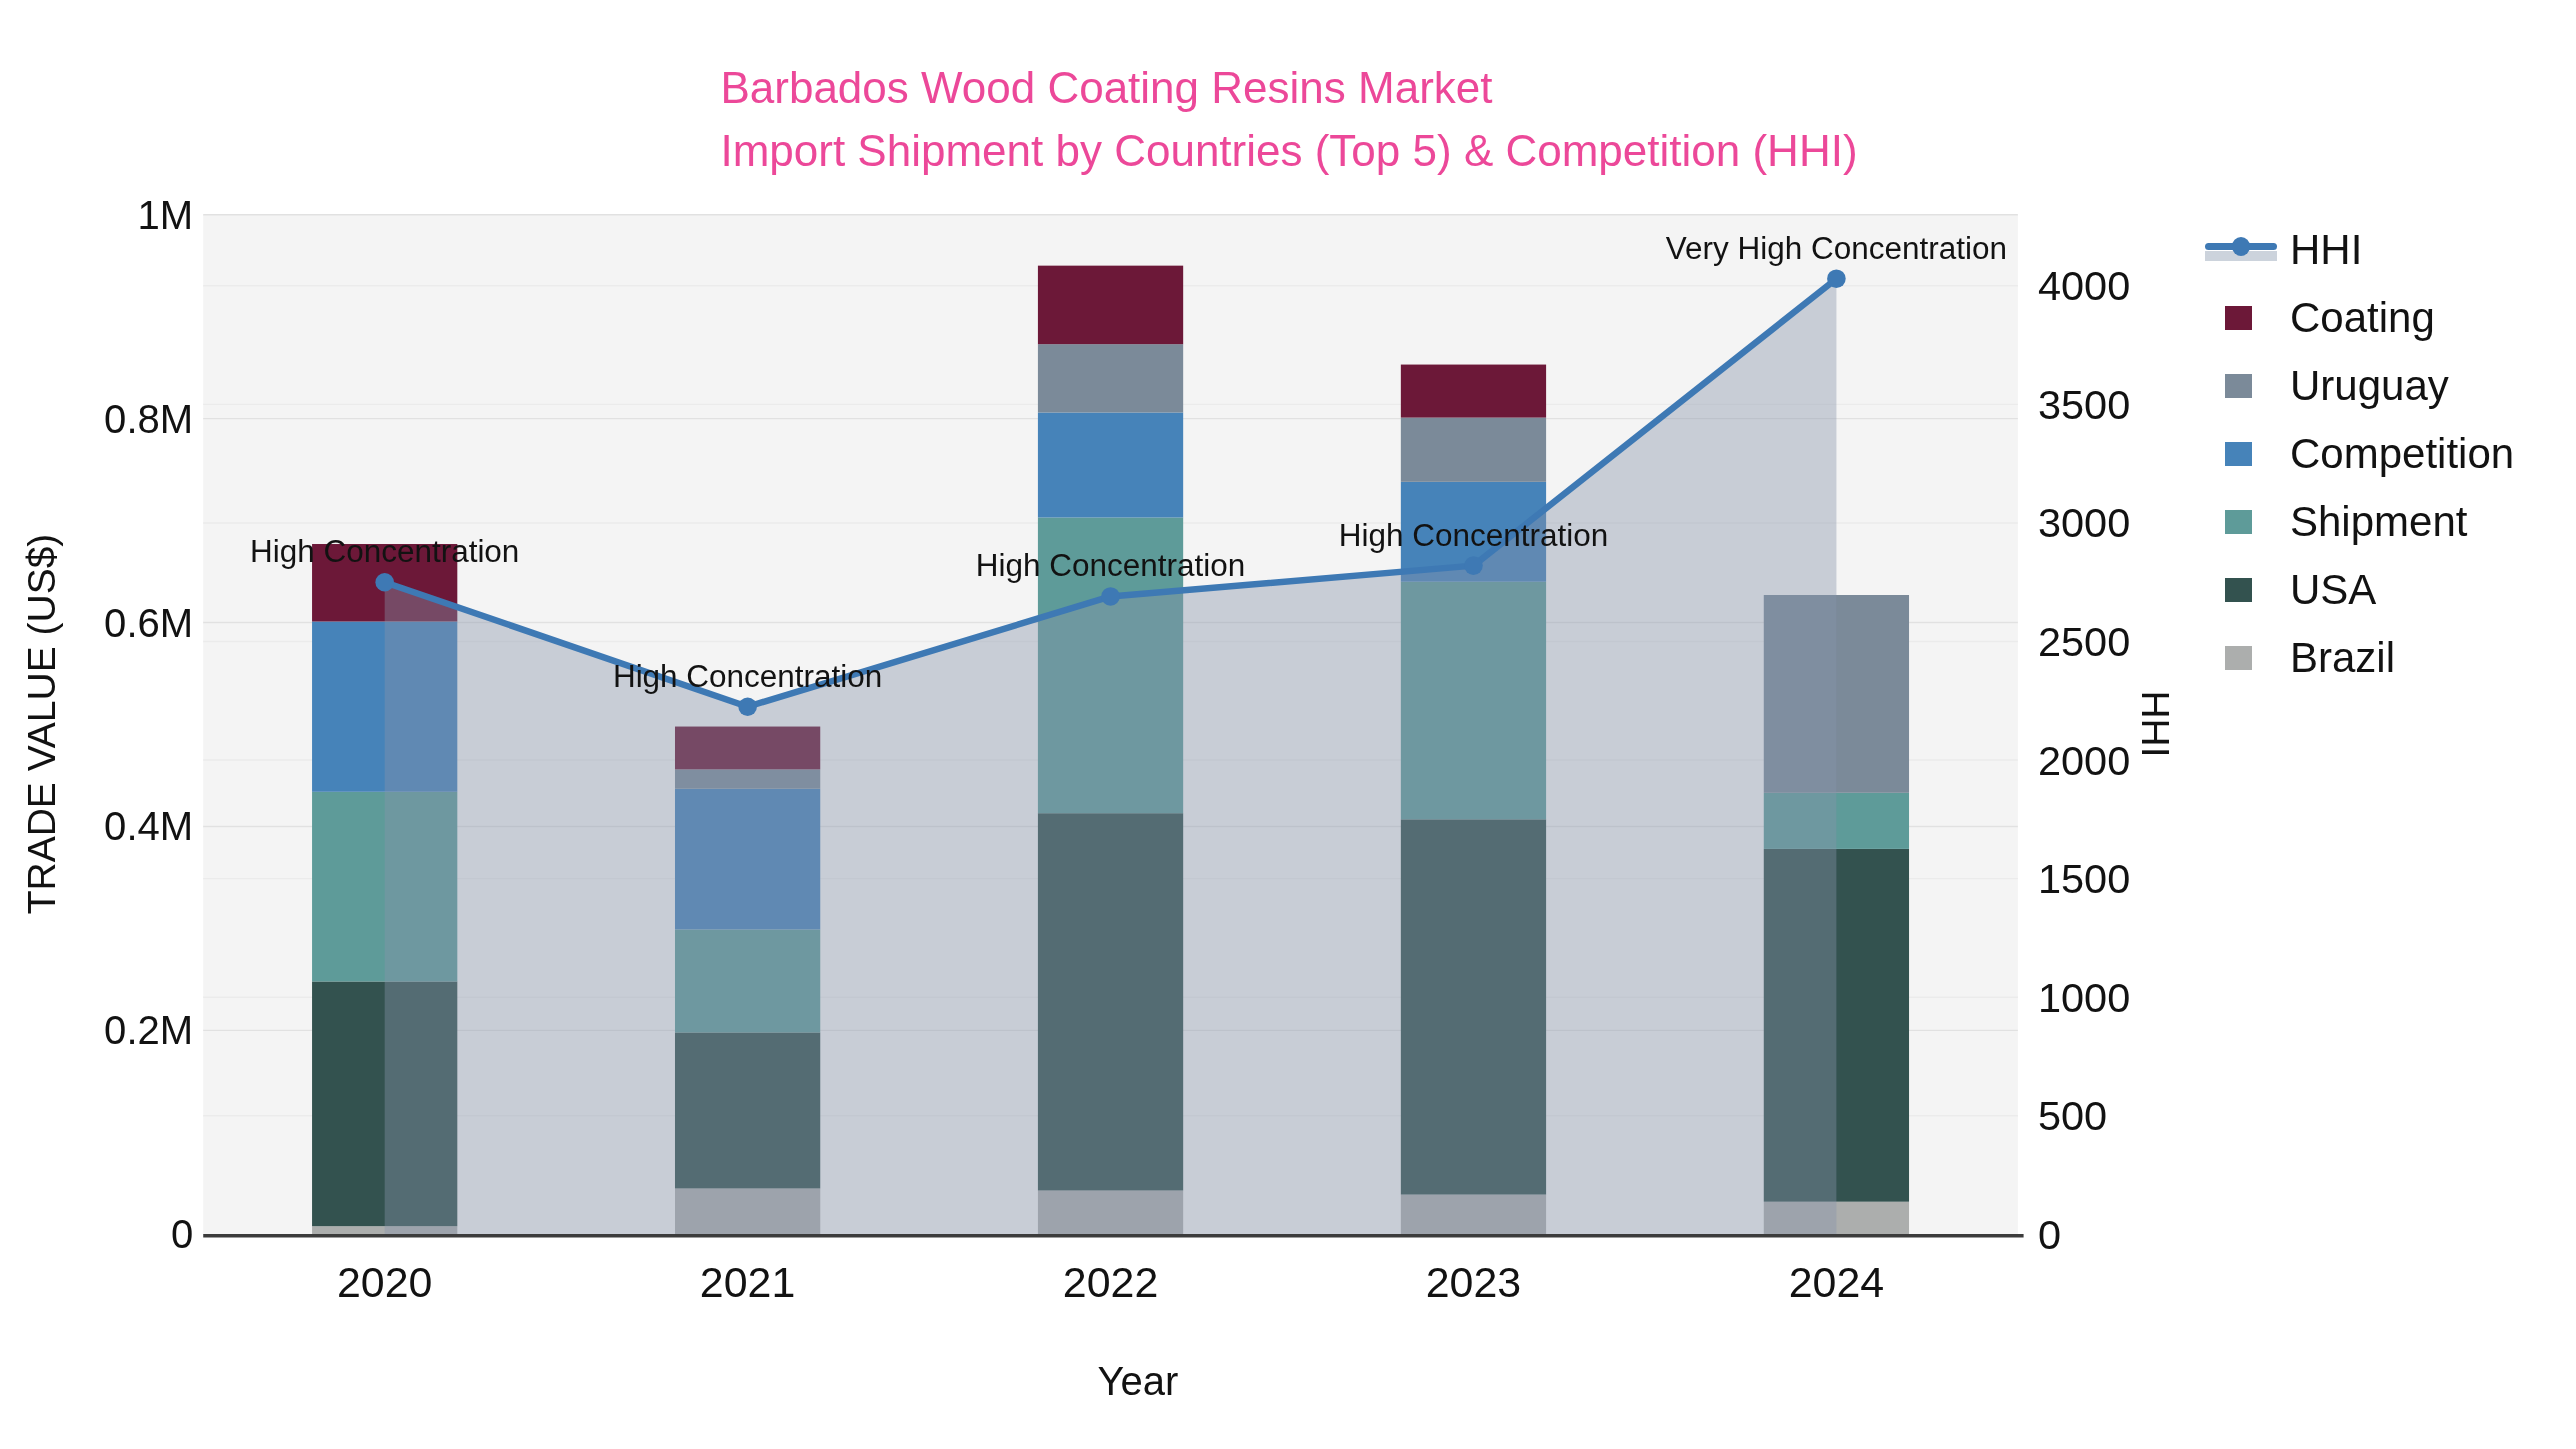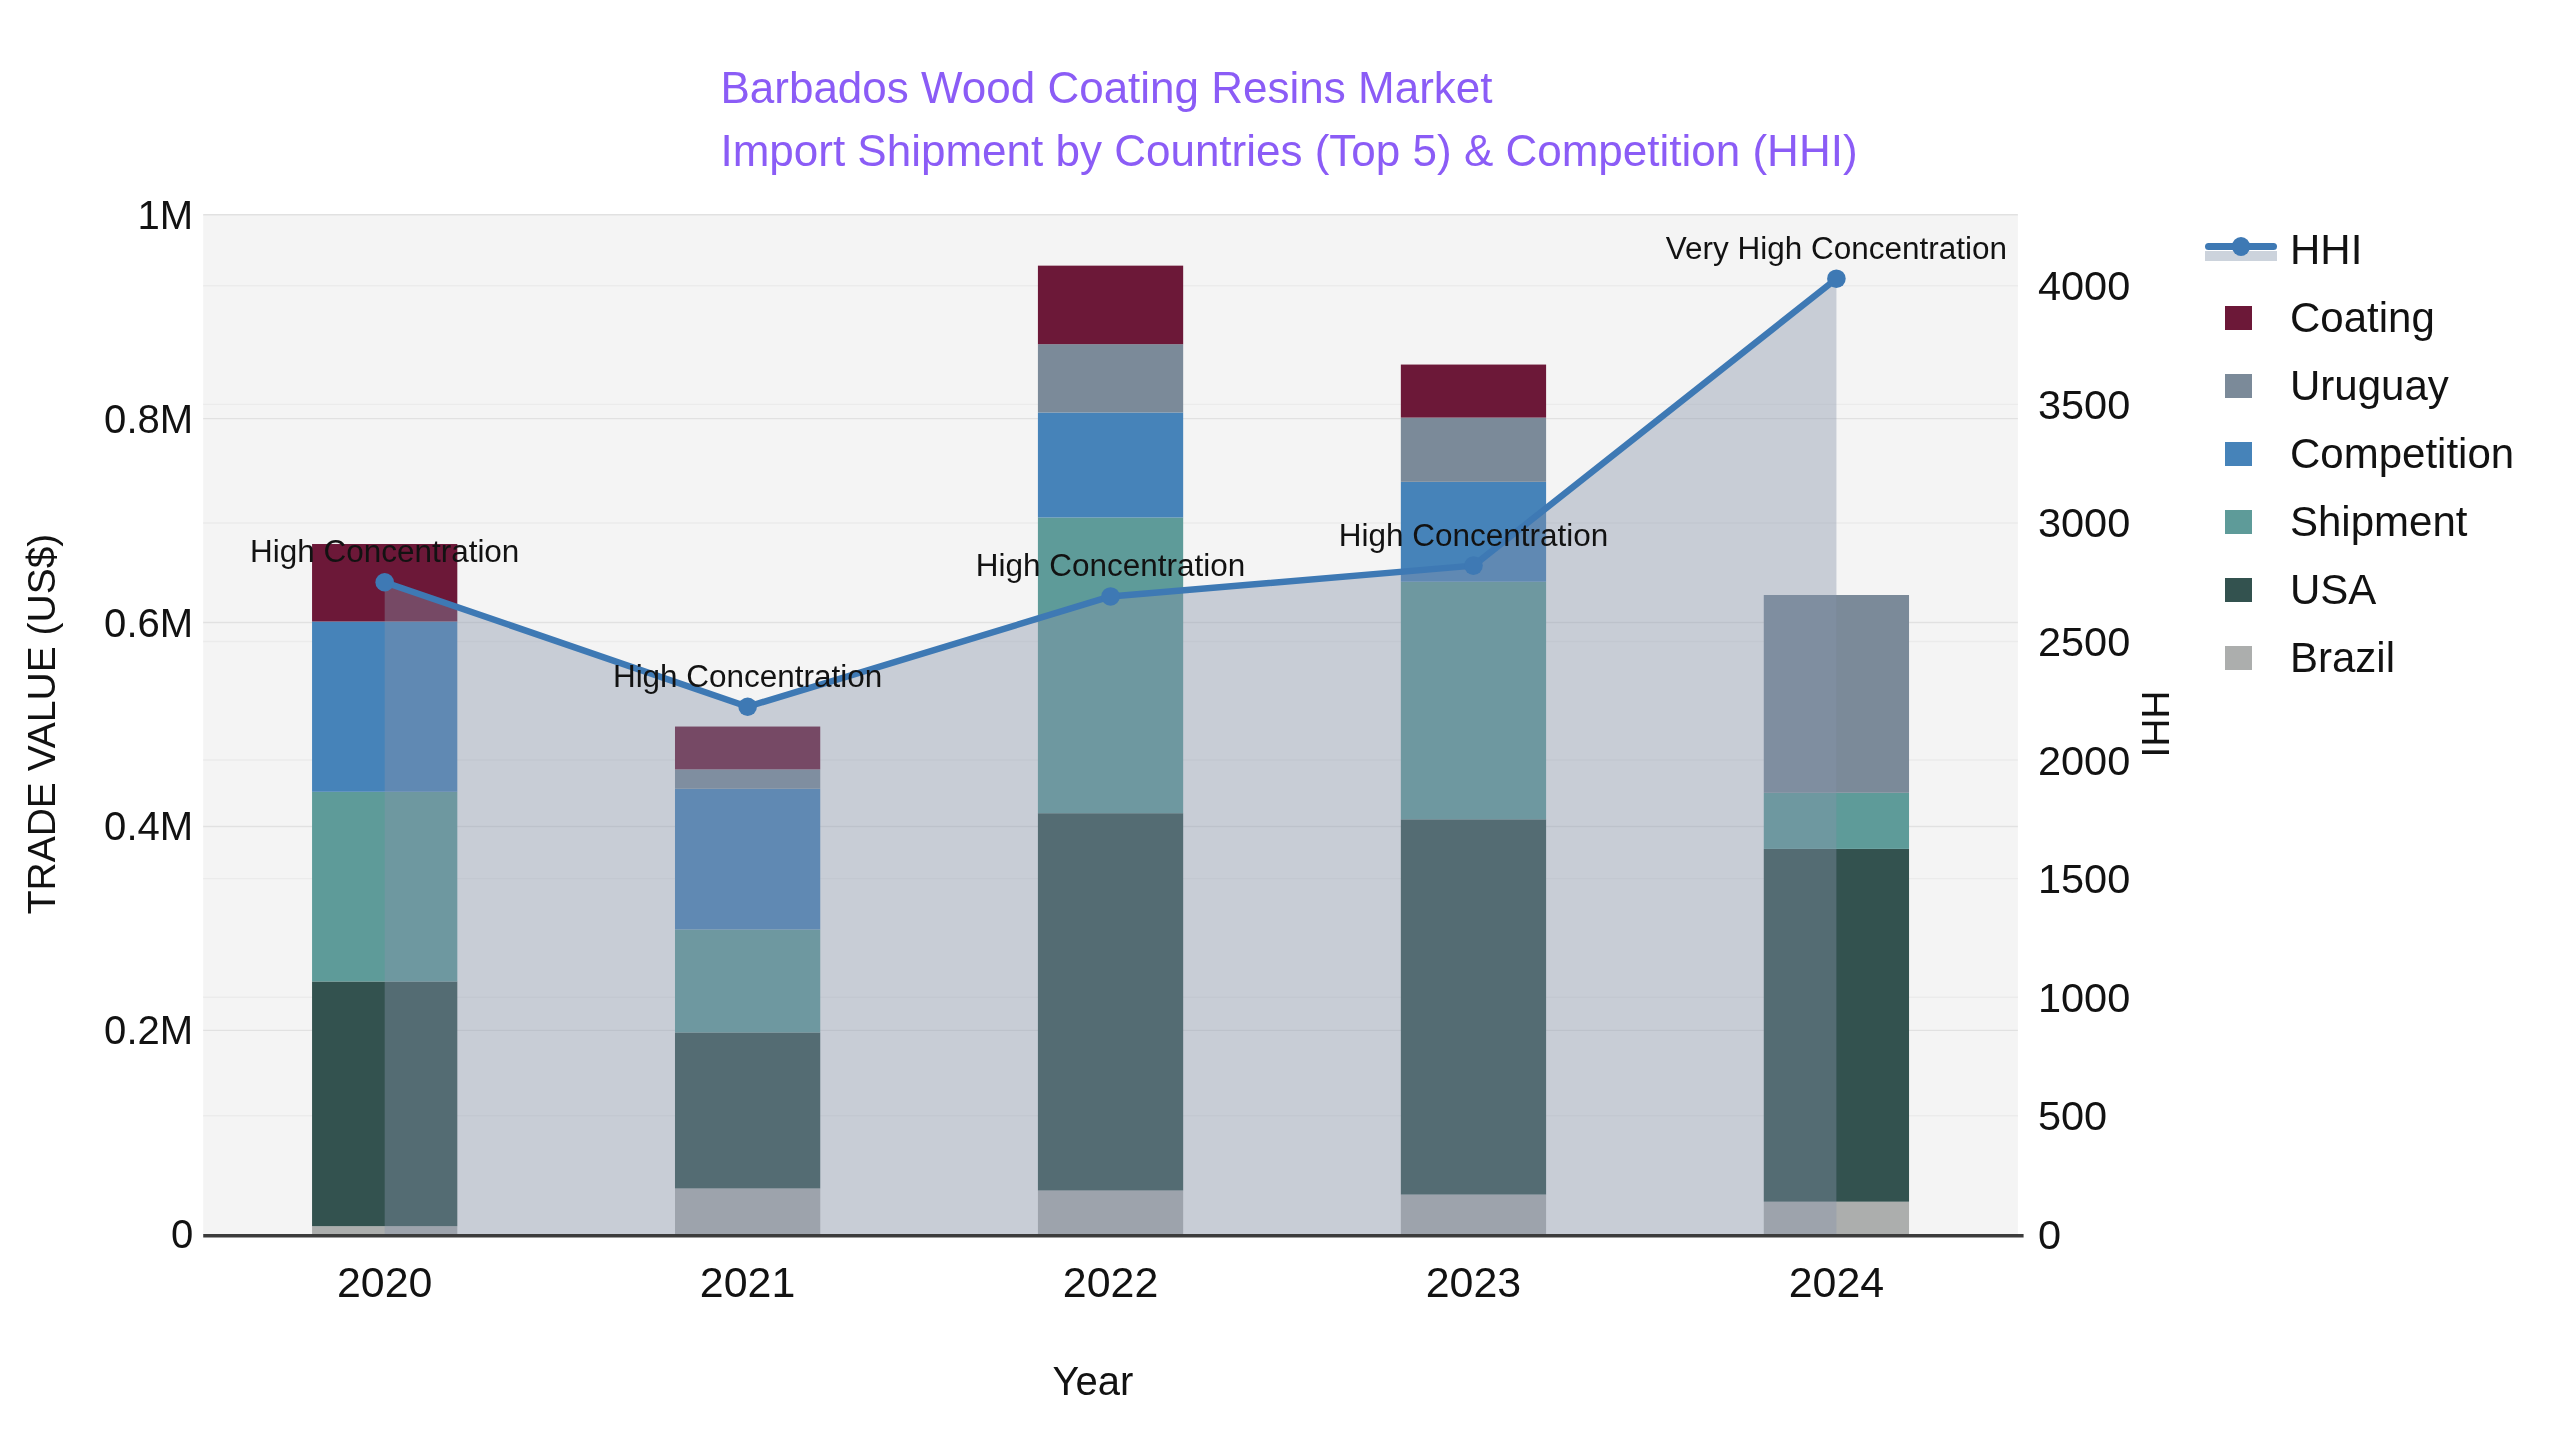"Barbados Wood Coating Resins Market" .title-line { color: #8b5cf6 -> #ec4899 }
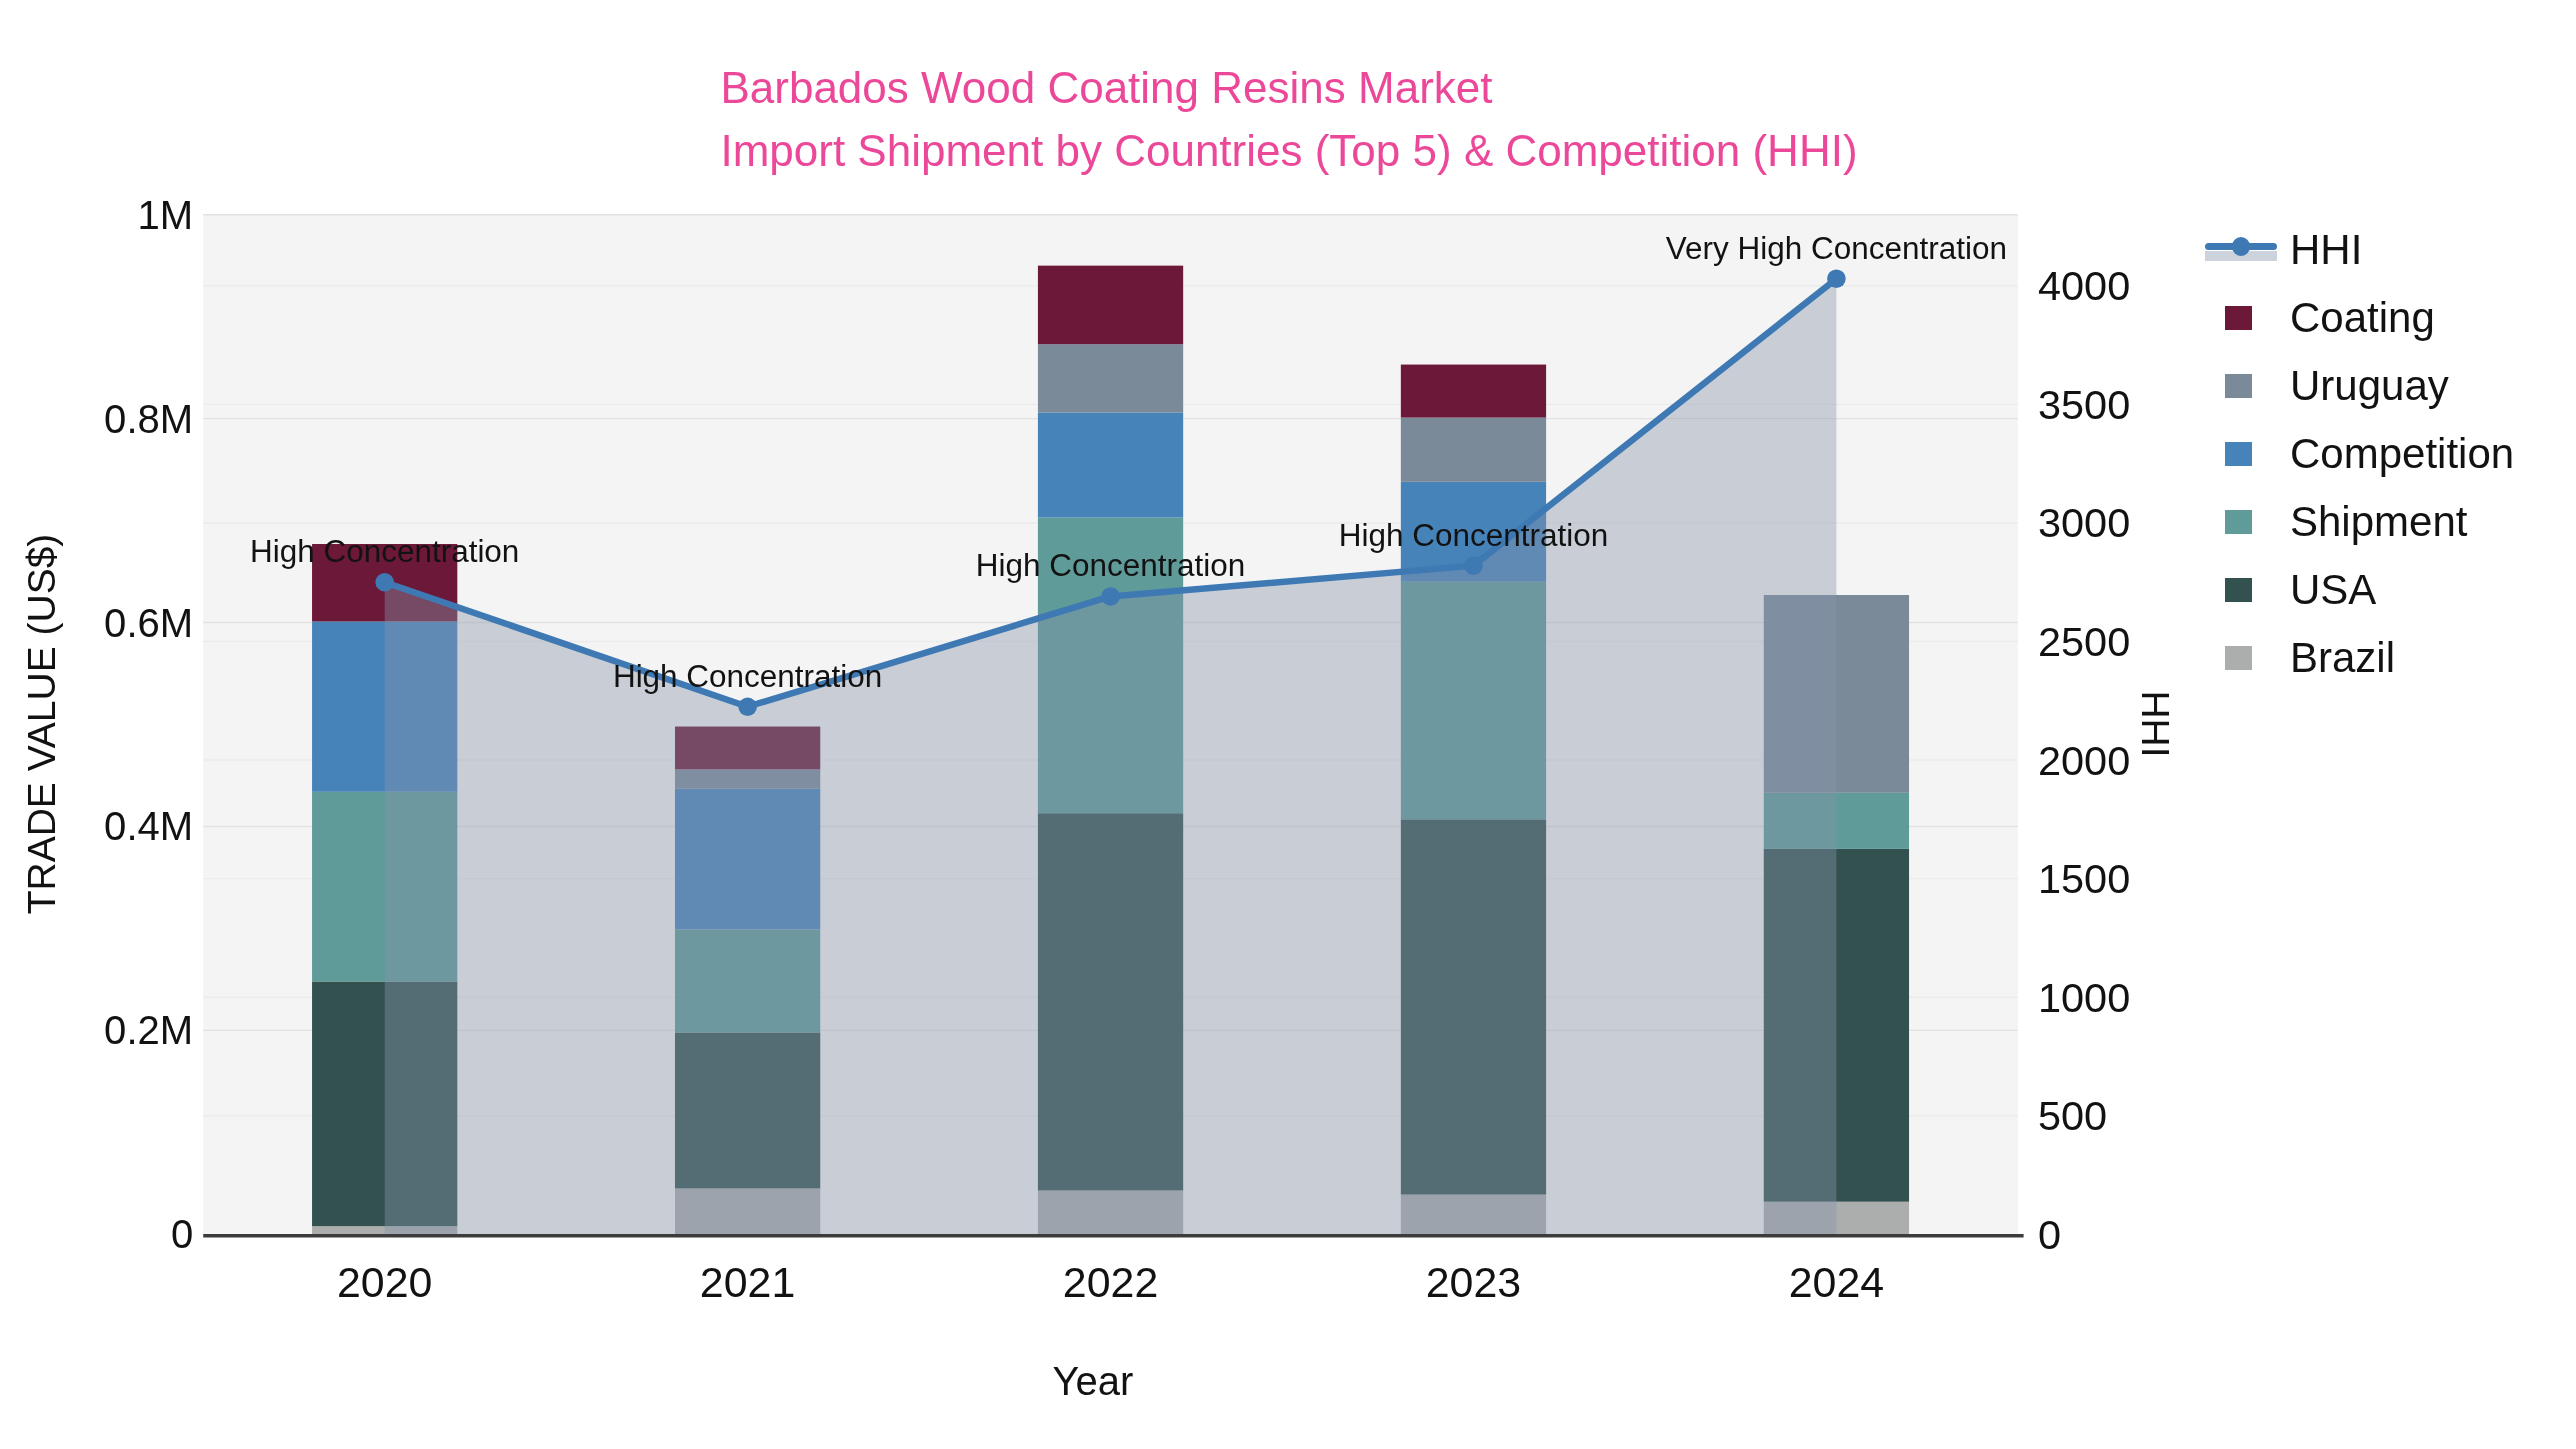"Year" #axis-title-x { left: 1093px -> 1138px }
